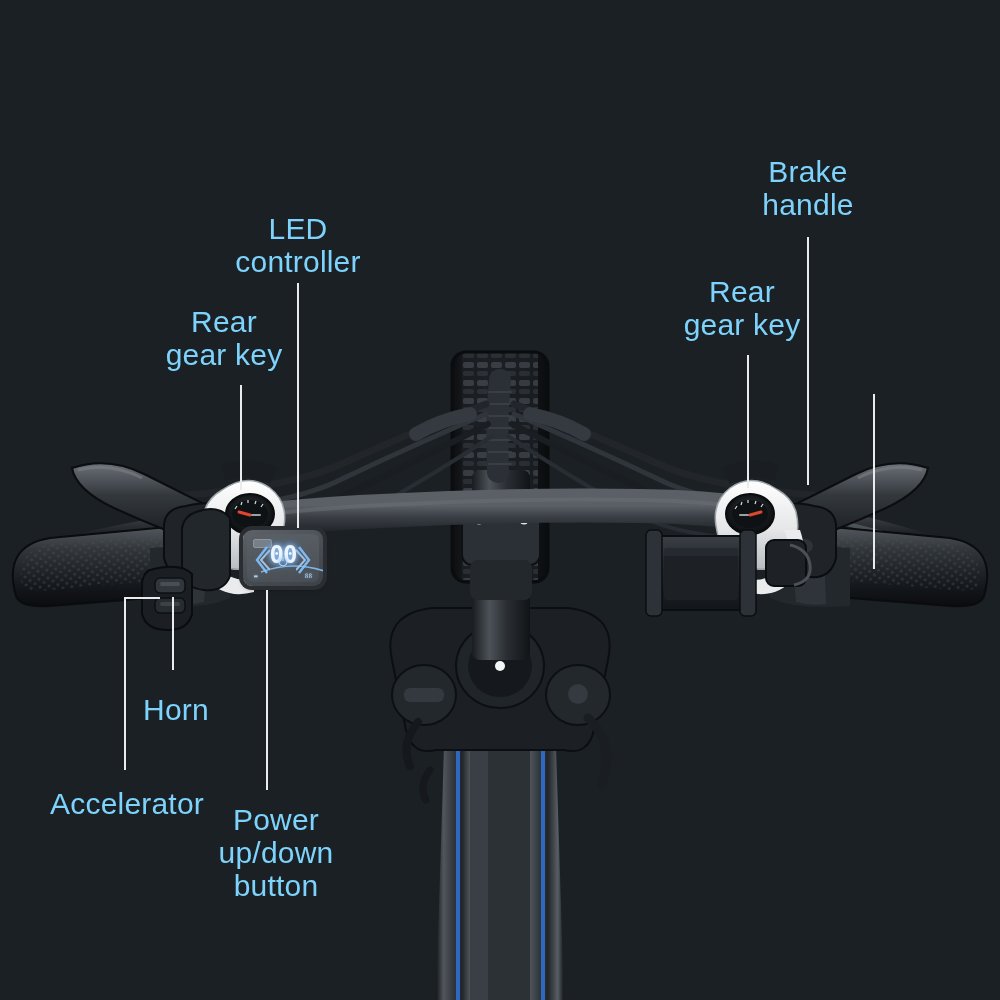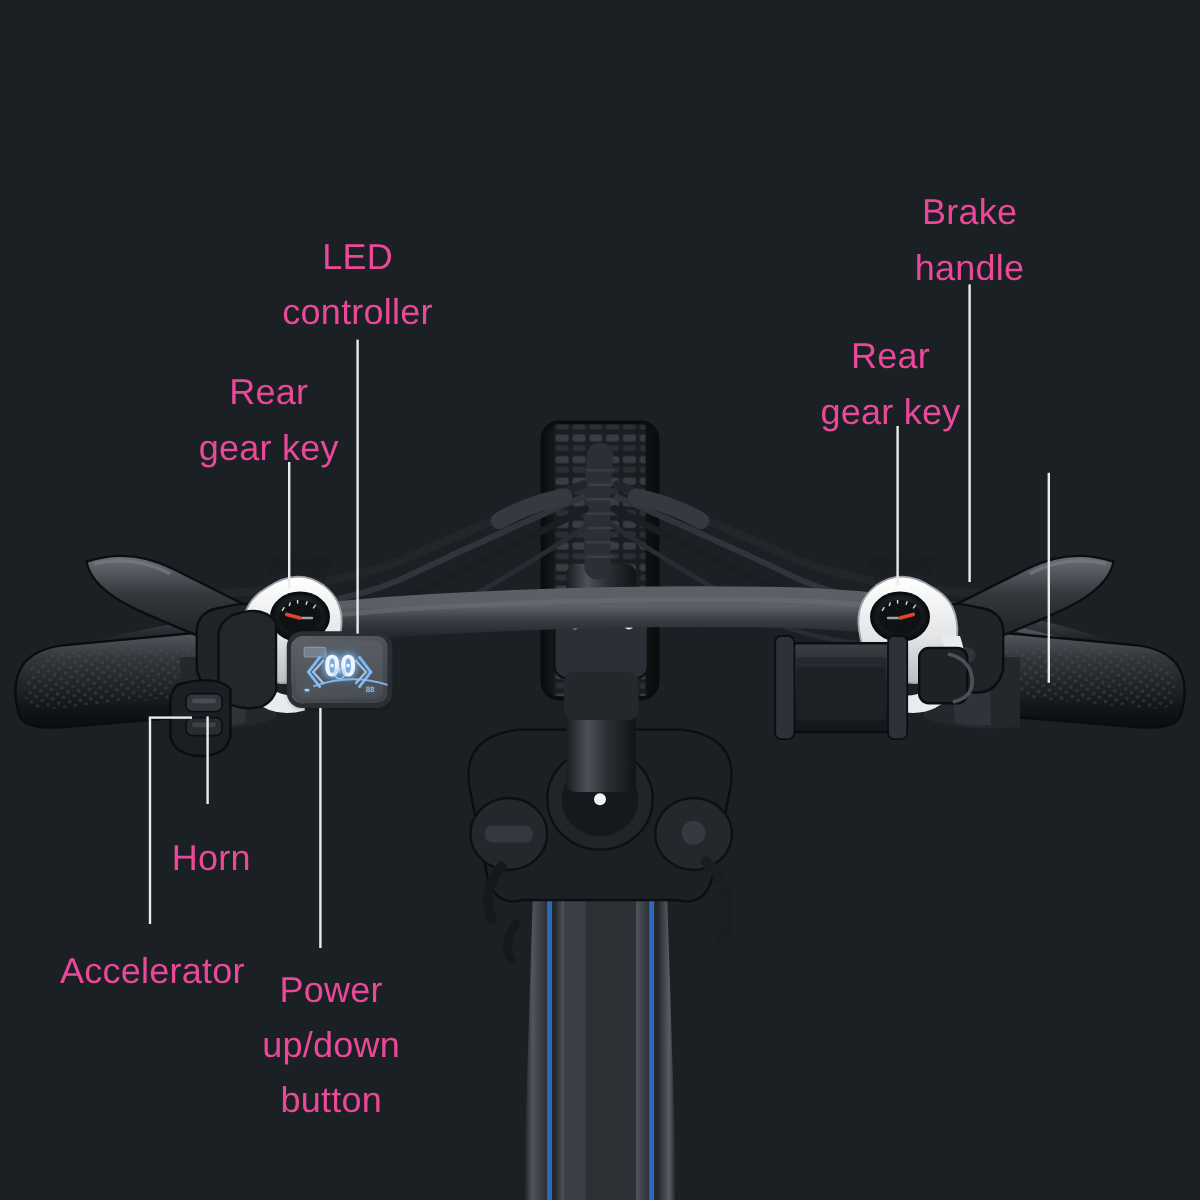"Brake" .label { color: #ec4899 -> #7dd3fc; line-height: 46px -> 33px }
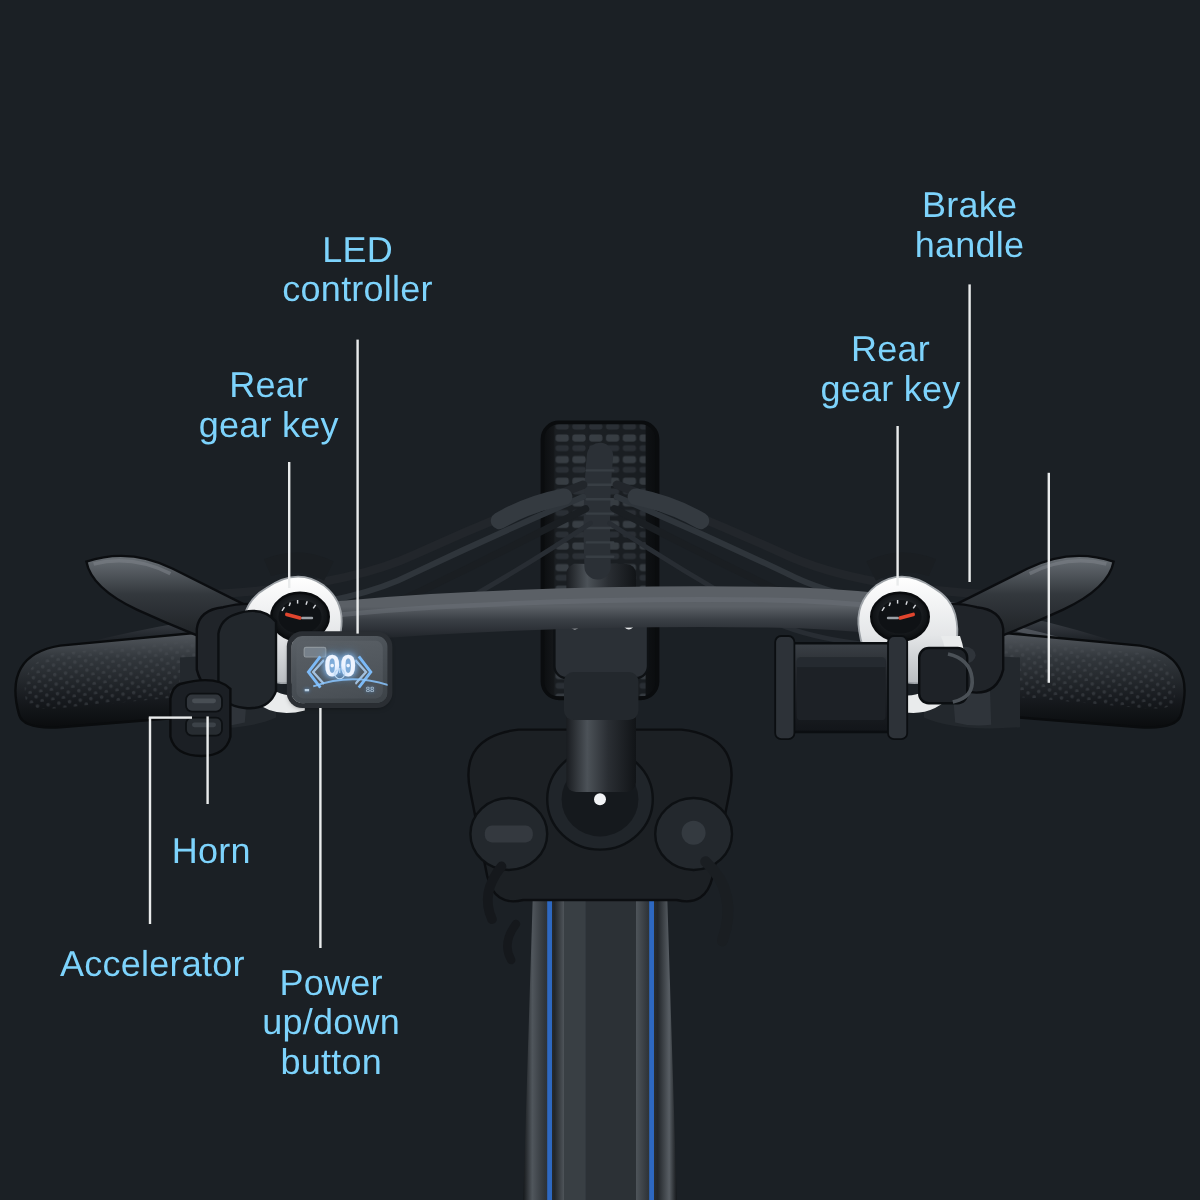"LED" div.label { top: 192px -> 212px }
